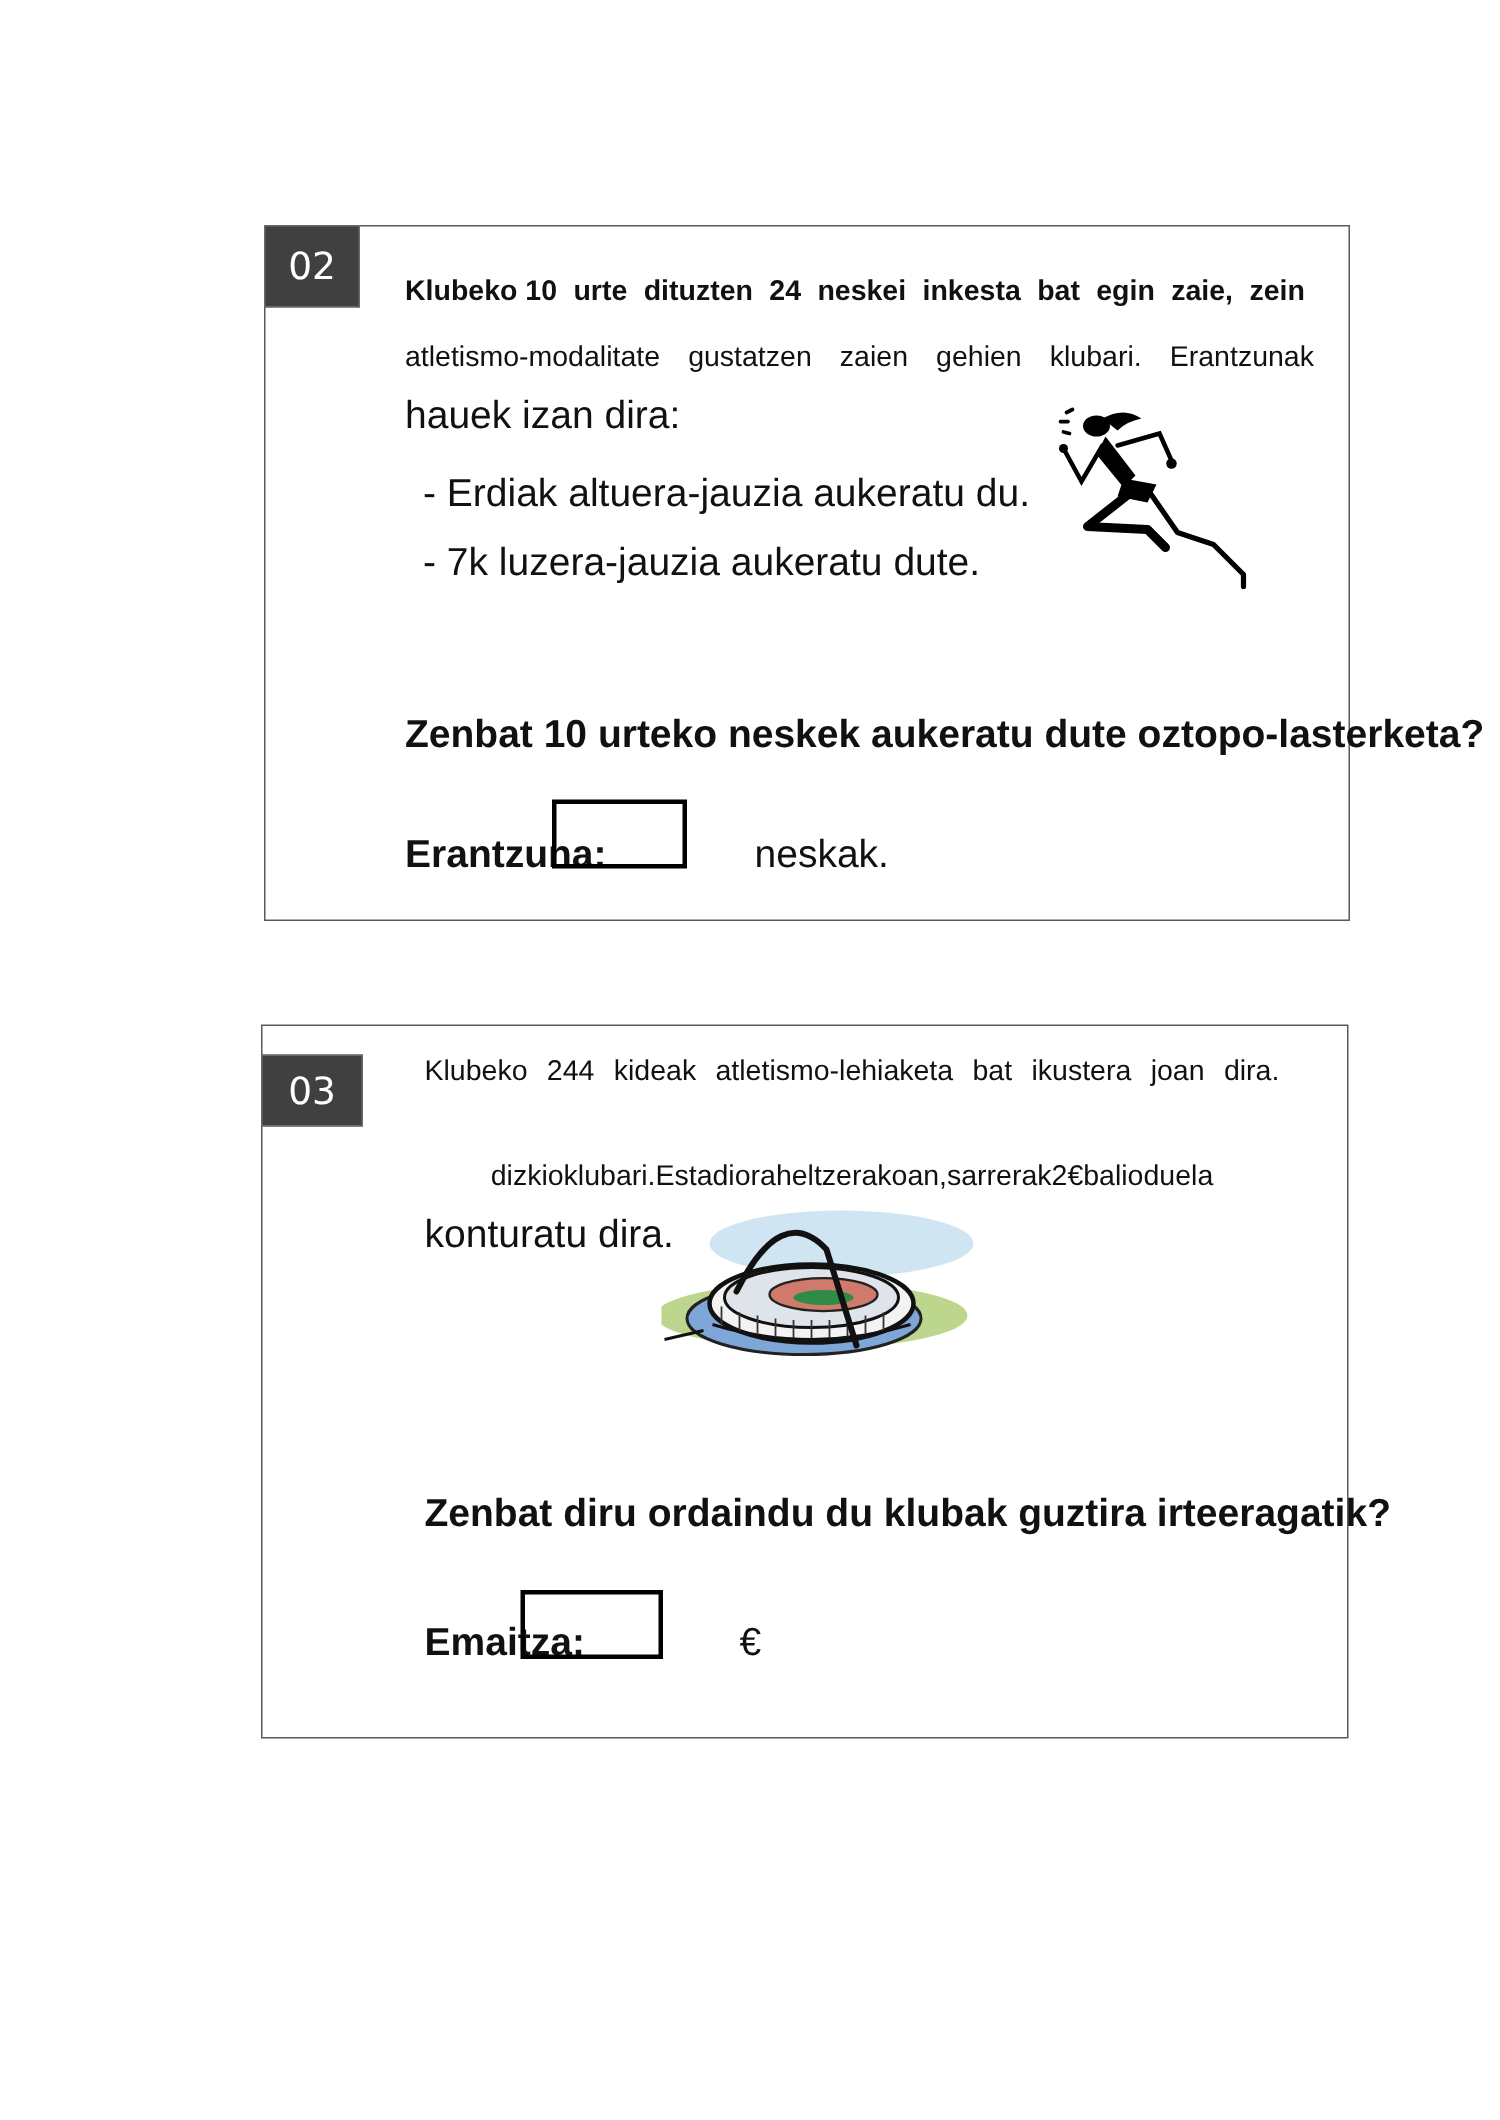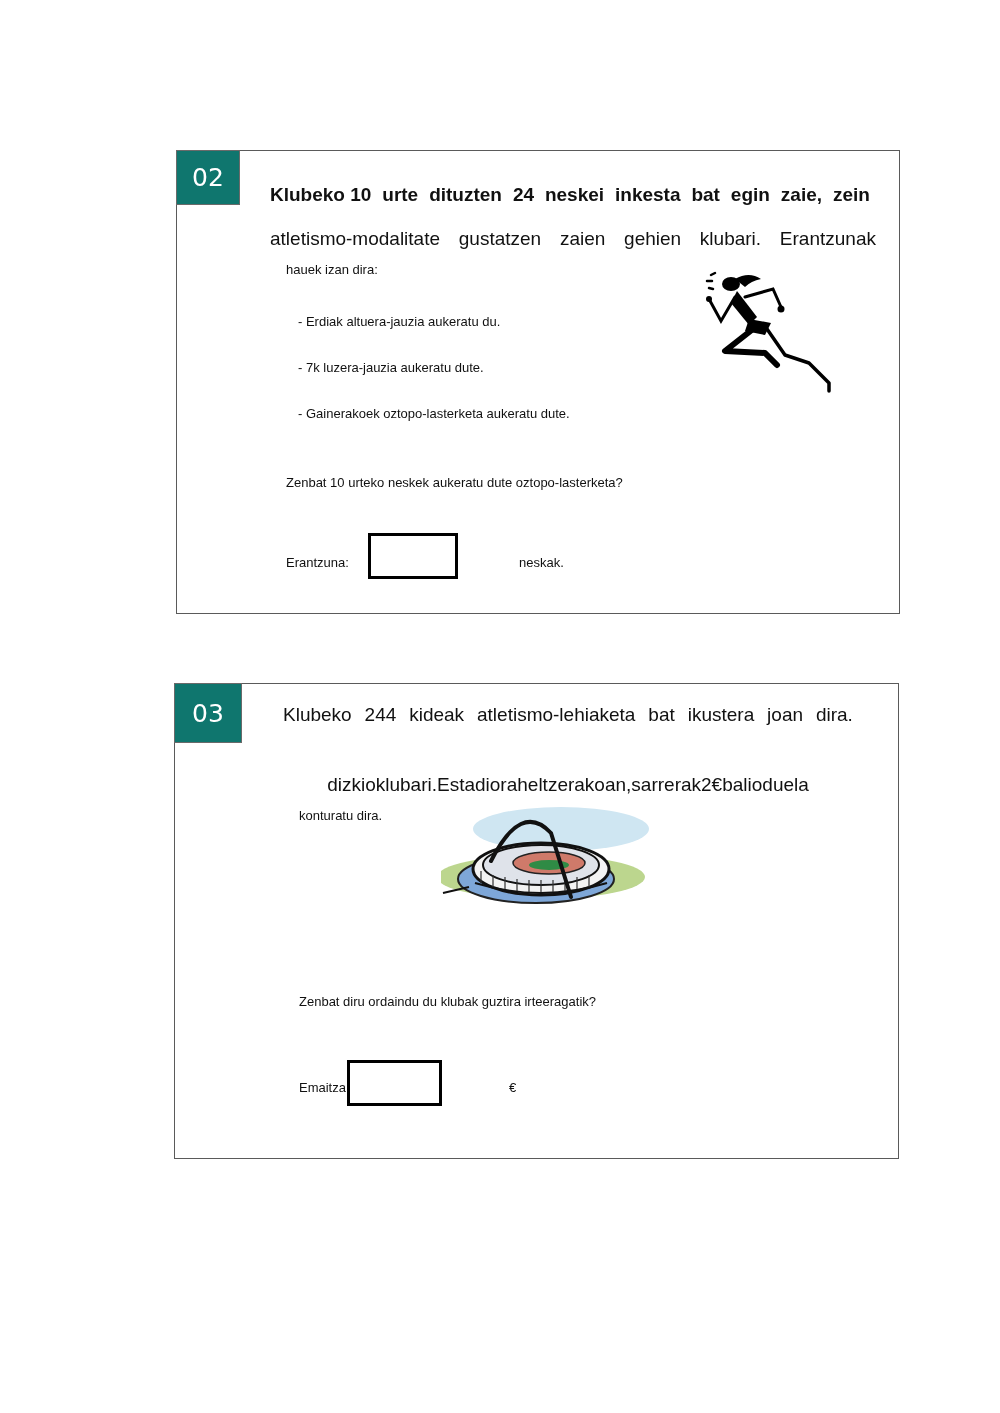"02" .num-badge { background: #0f766e -> #404040 }
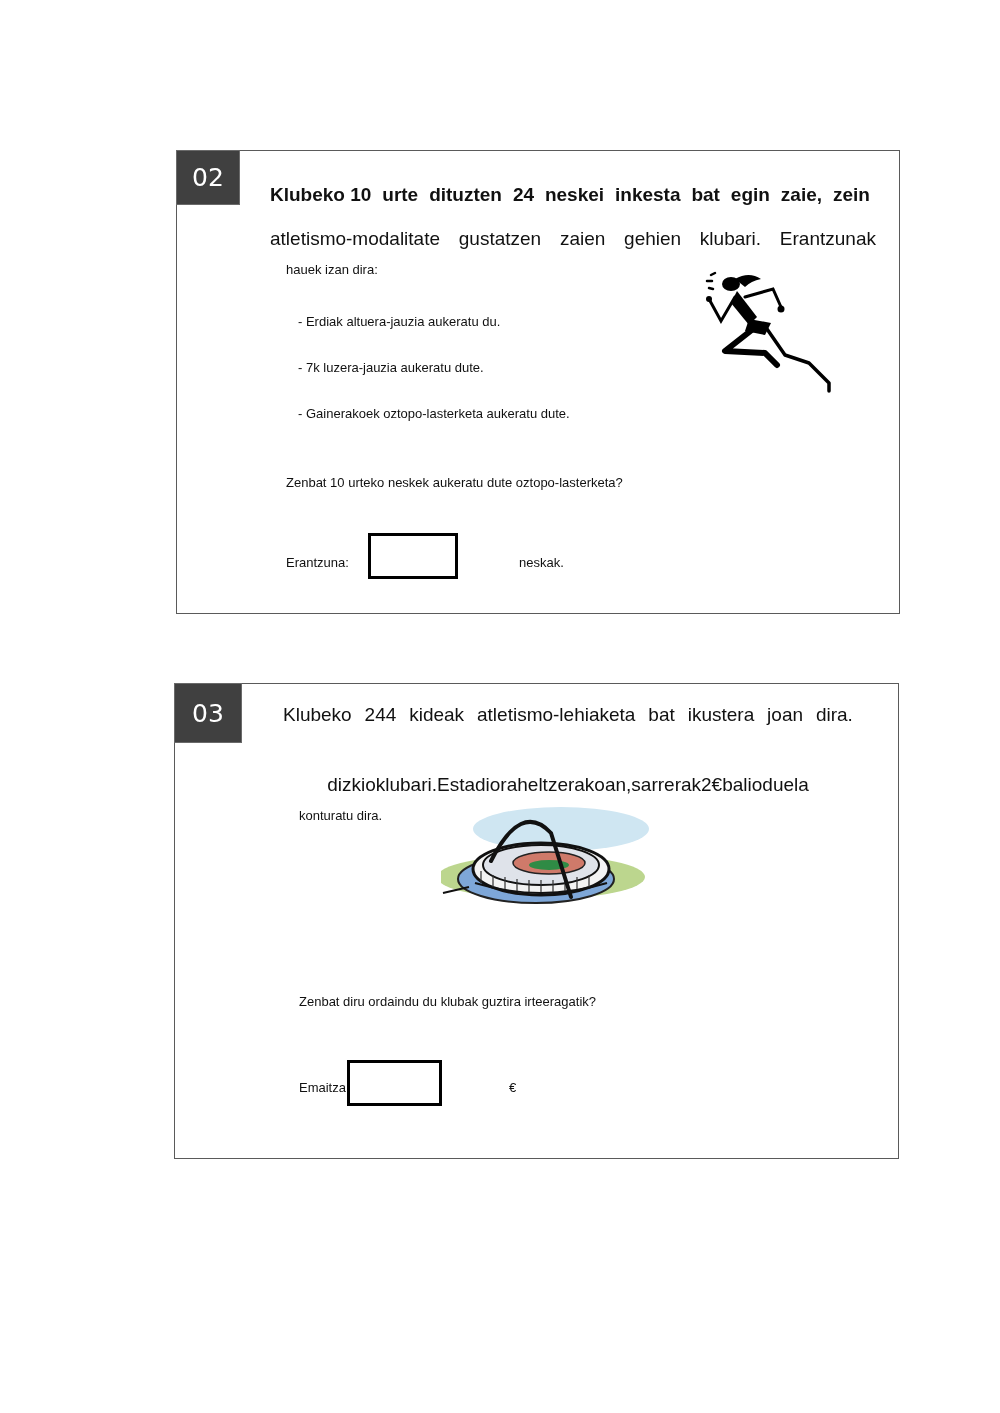"hauek izan dira:" .para { font-size: 13px -> 26px; margin-left: 16px -> none }
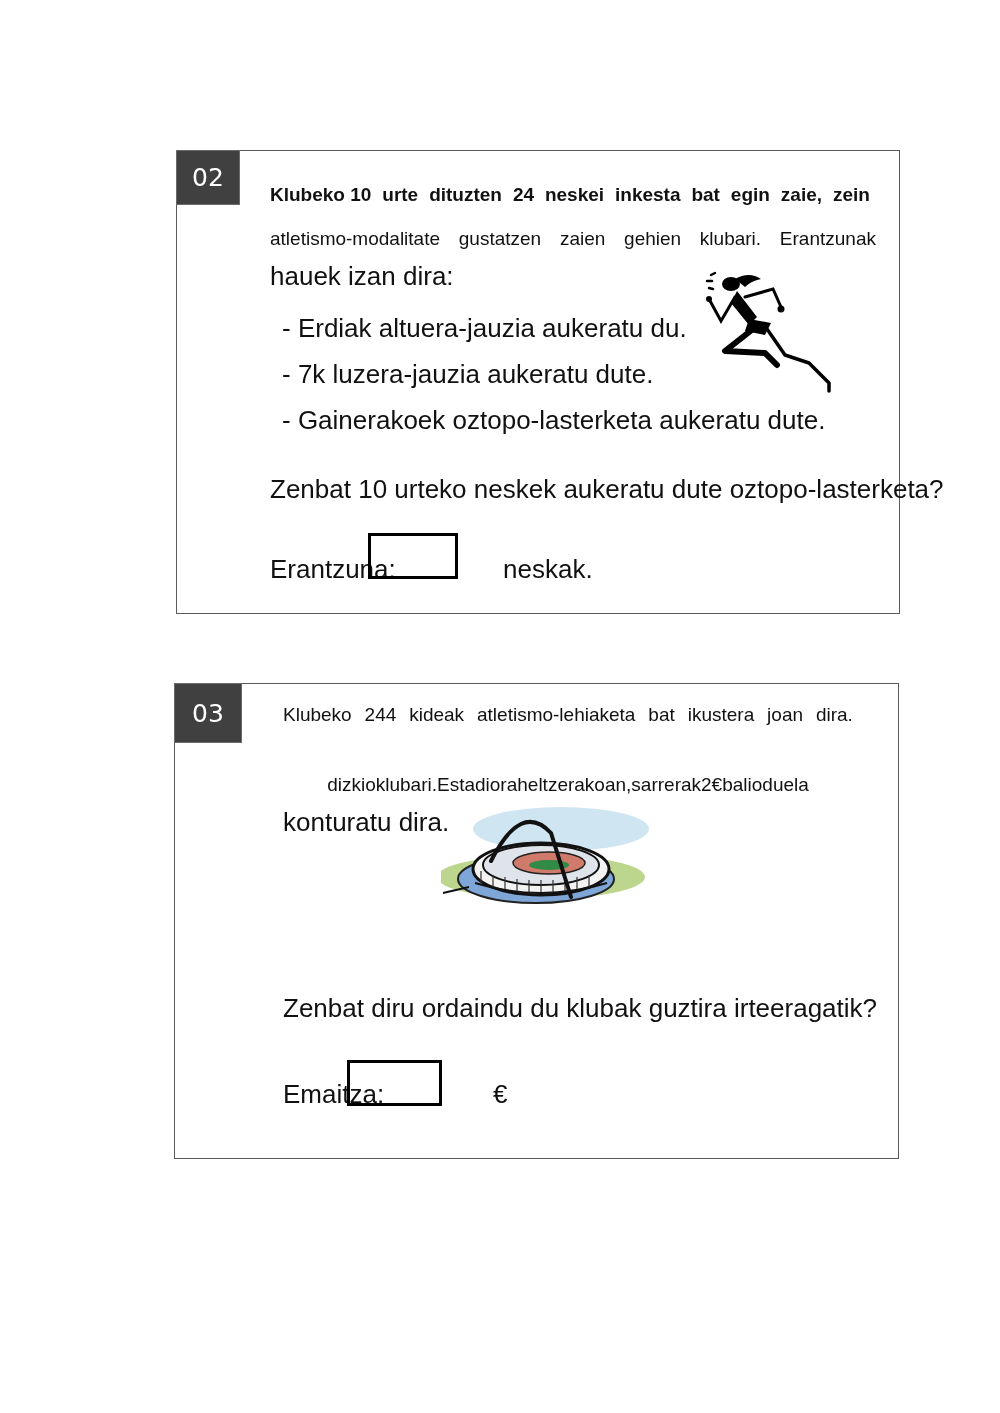"- Gainerakoek oztopo-lasterketa aukeratu" div.para { html: <div>- Gainerakoek oztopo-lasterketa aukeratu dute.</div> -> none }
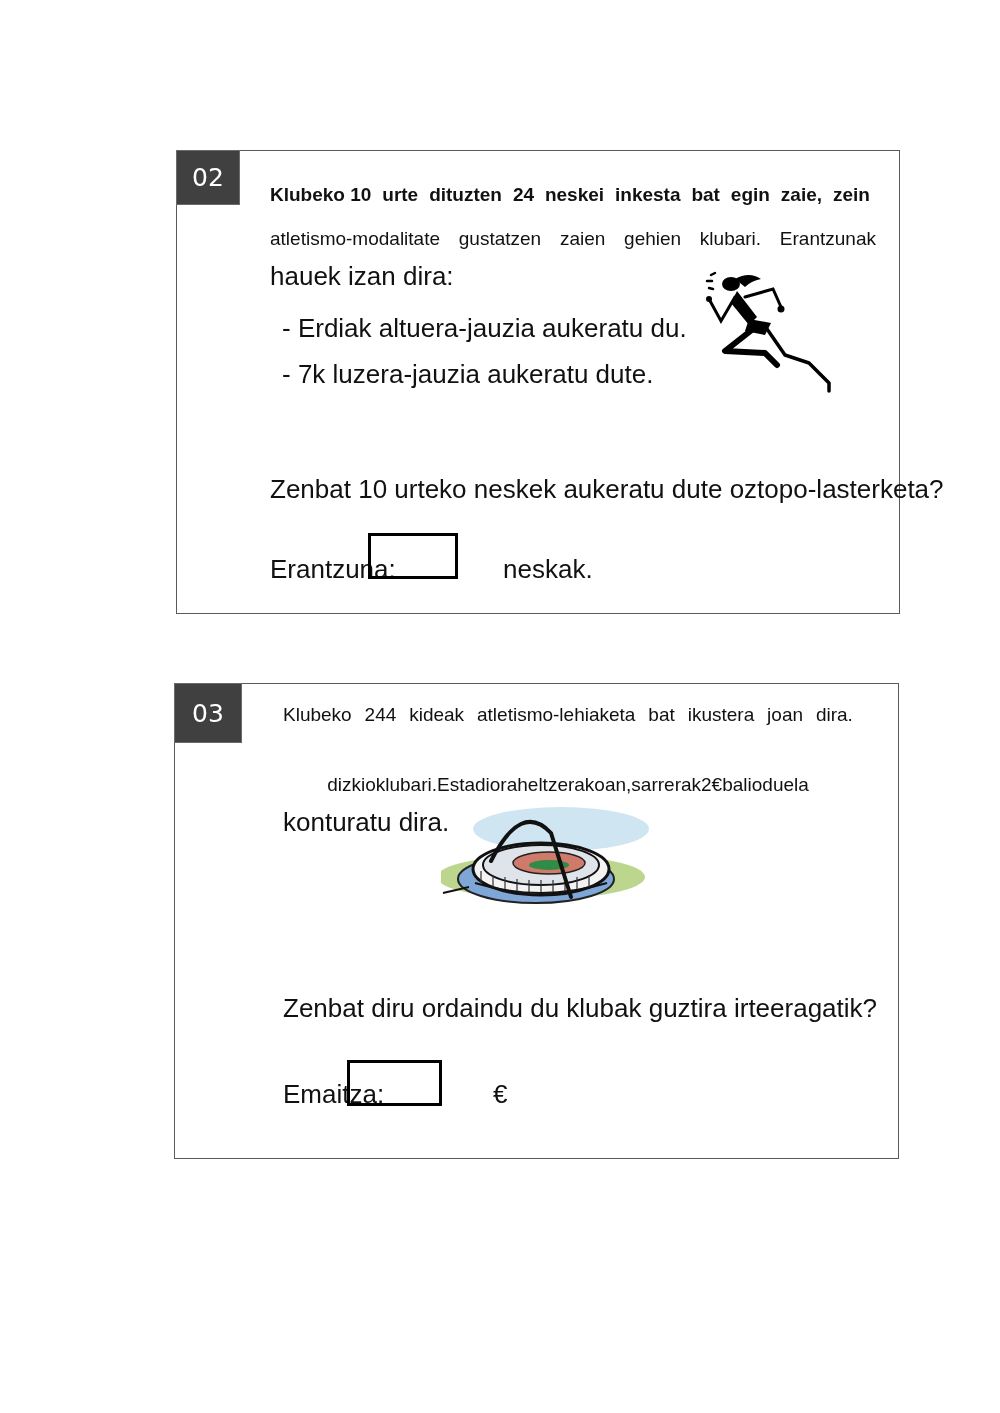"Zenbat 10 urteko neskek aukeratu" .bold { font-weight: normal -> bold }
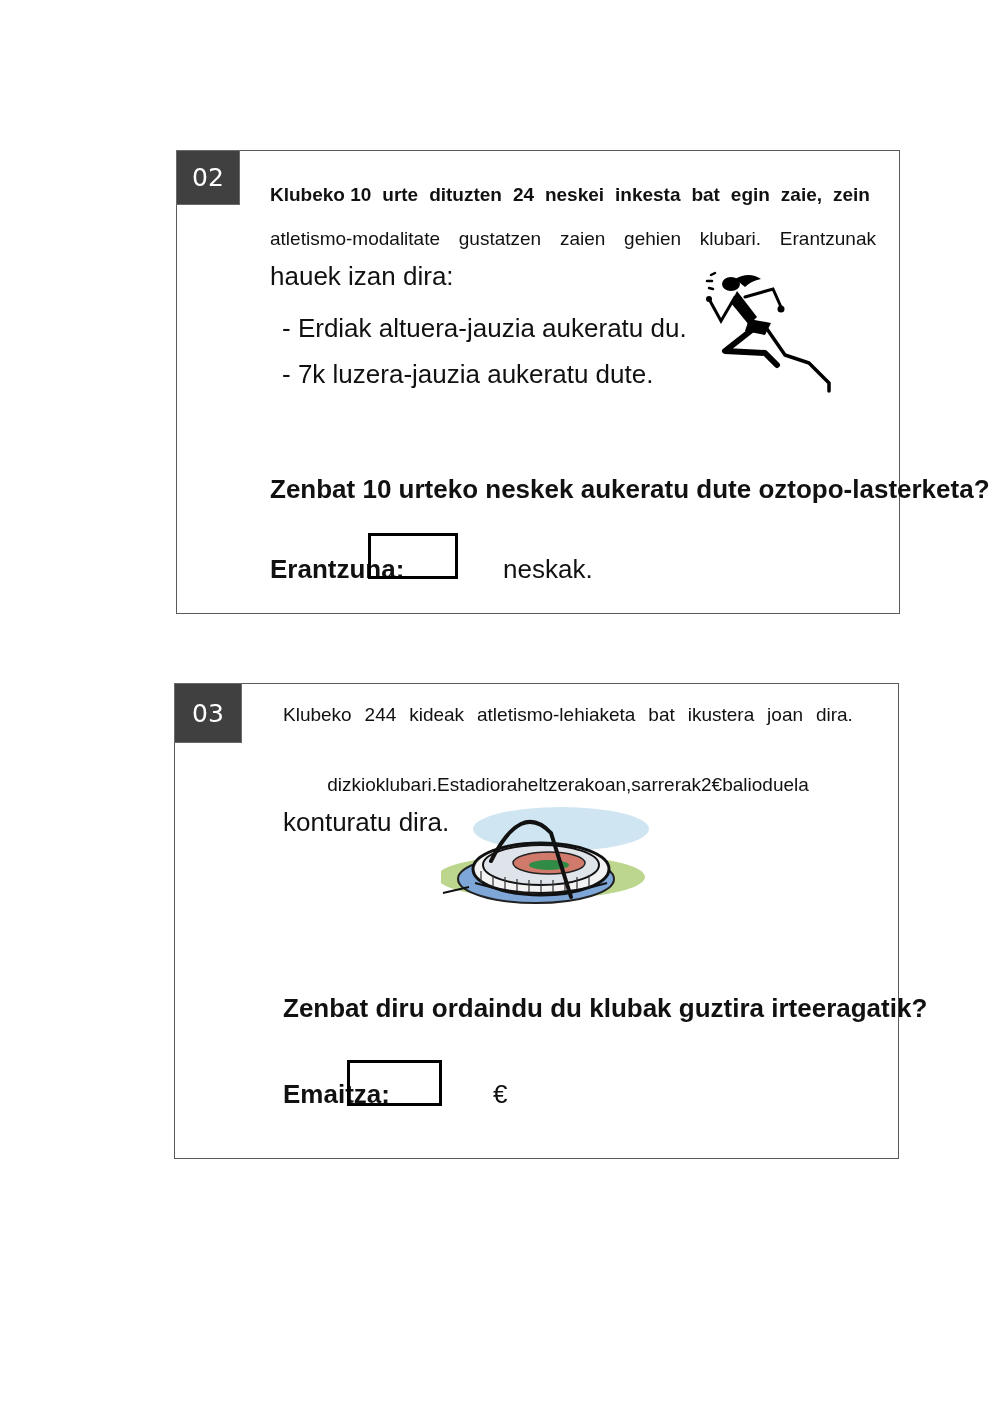"03" div.num-badge { height: 60px -> 48px; margin-top: none -> 20px }
